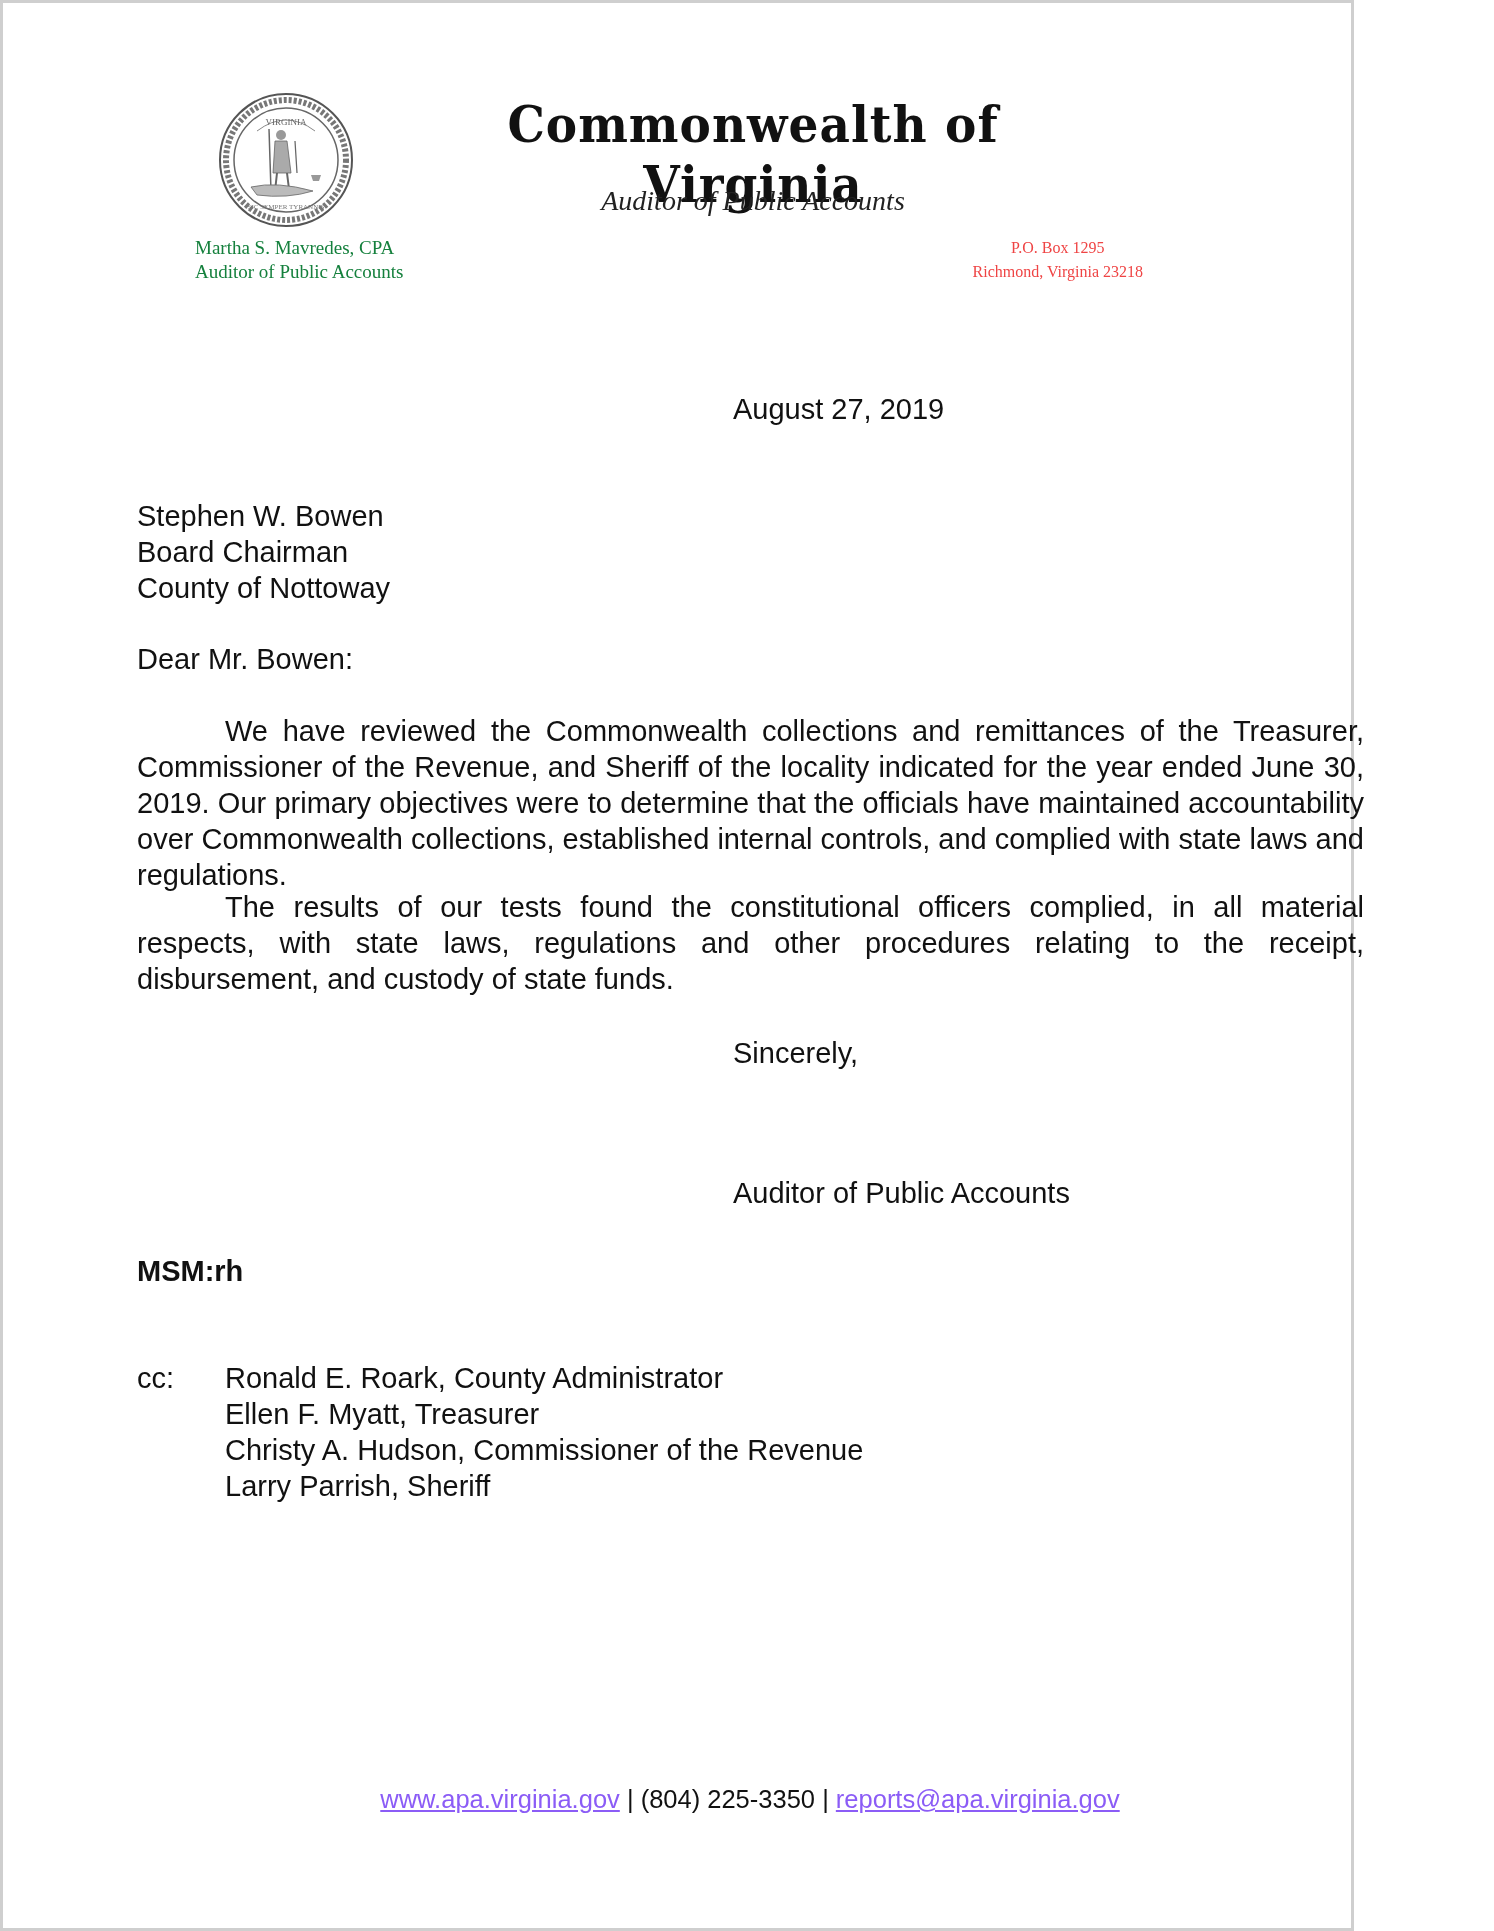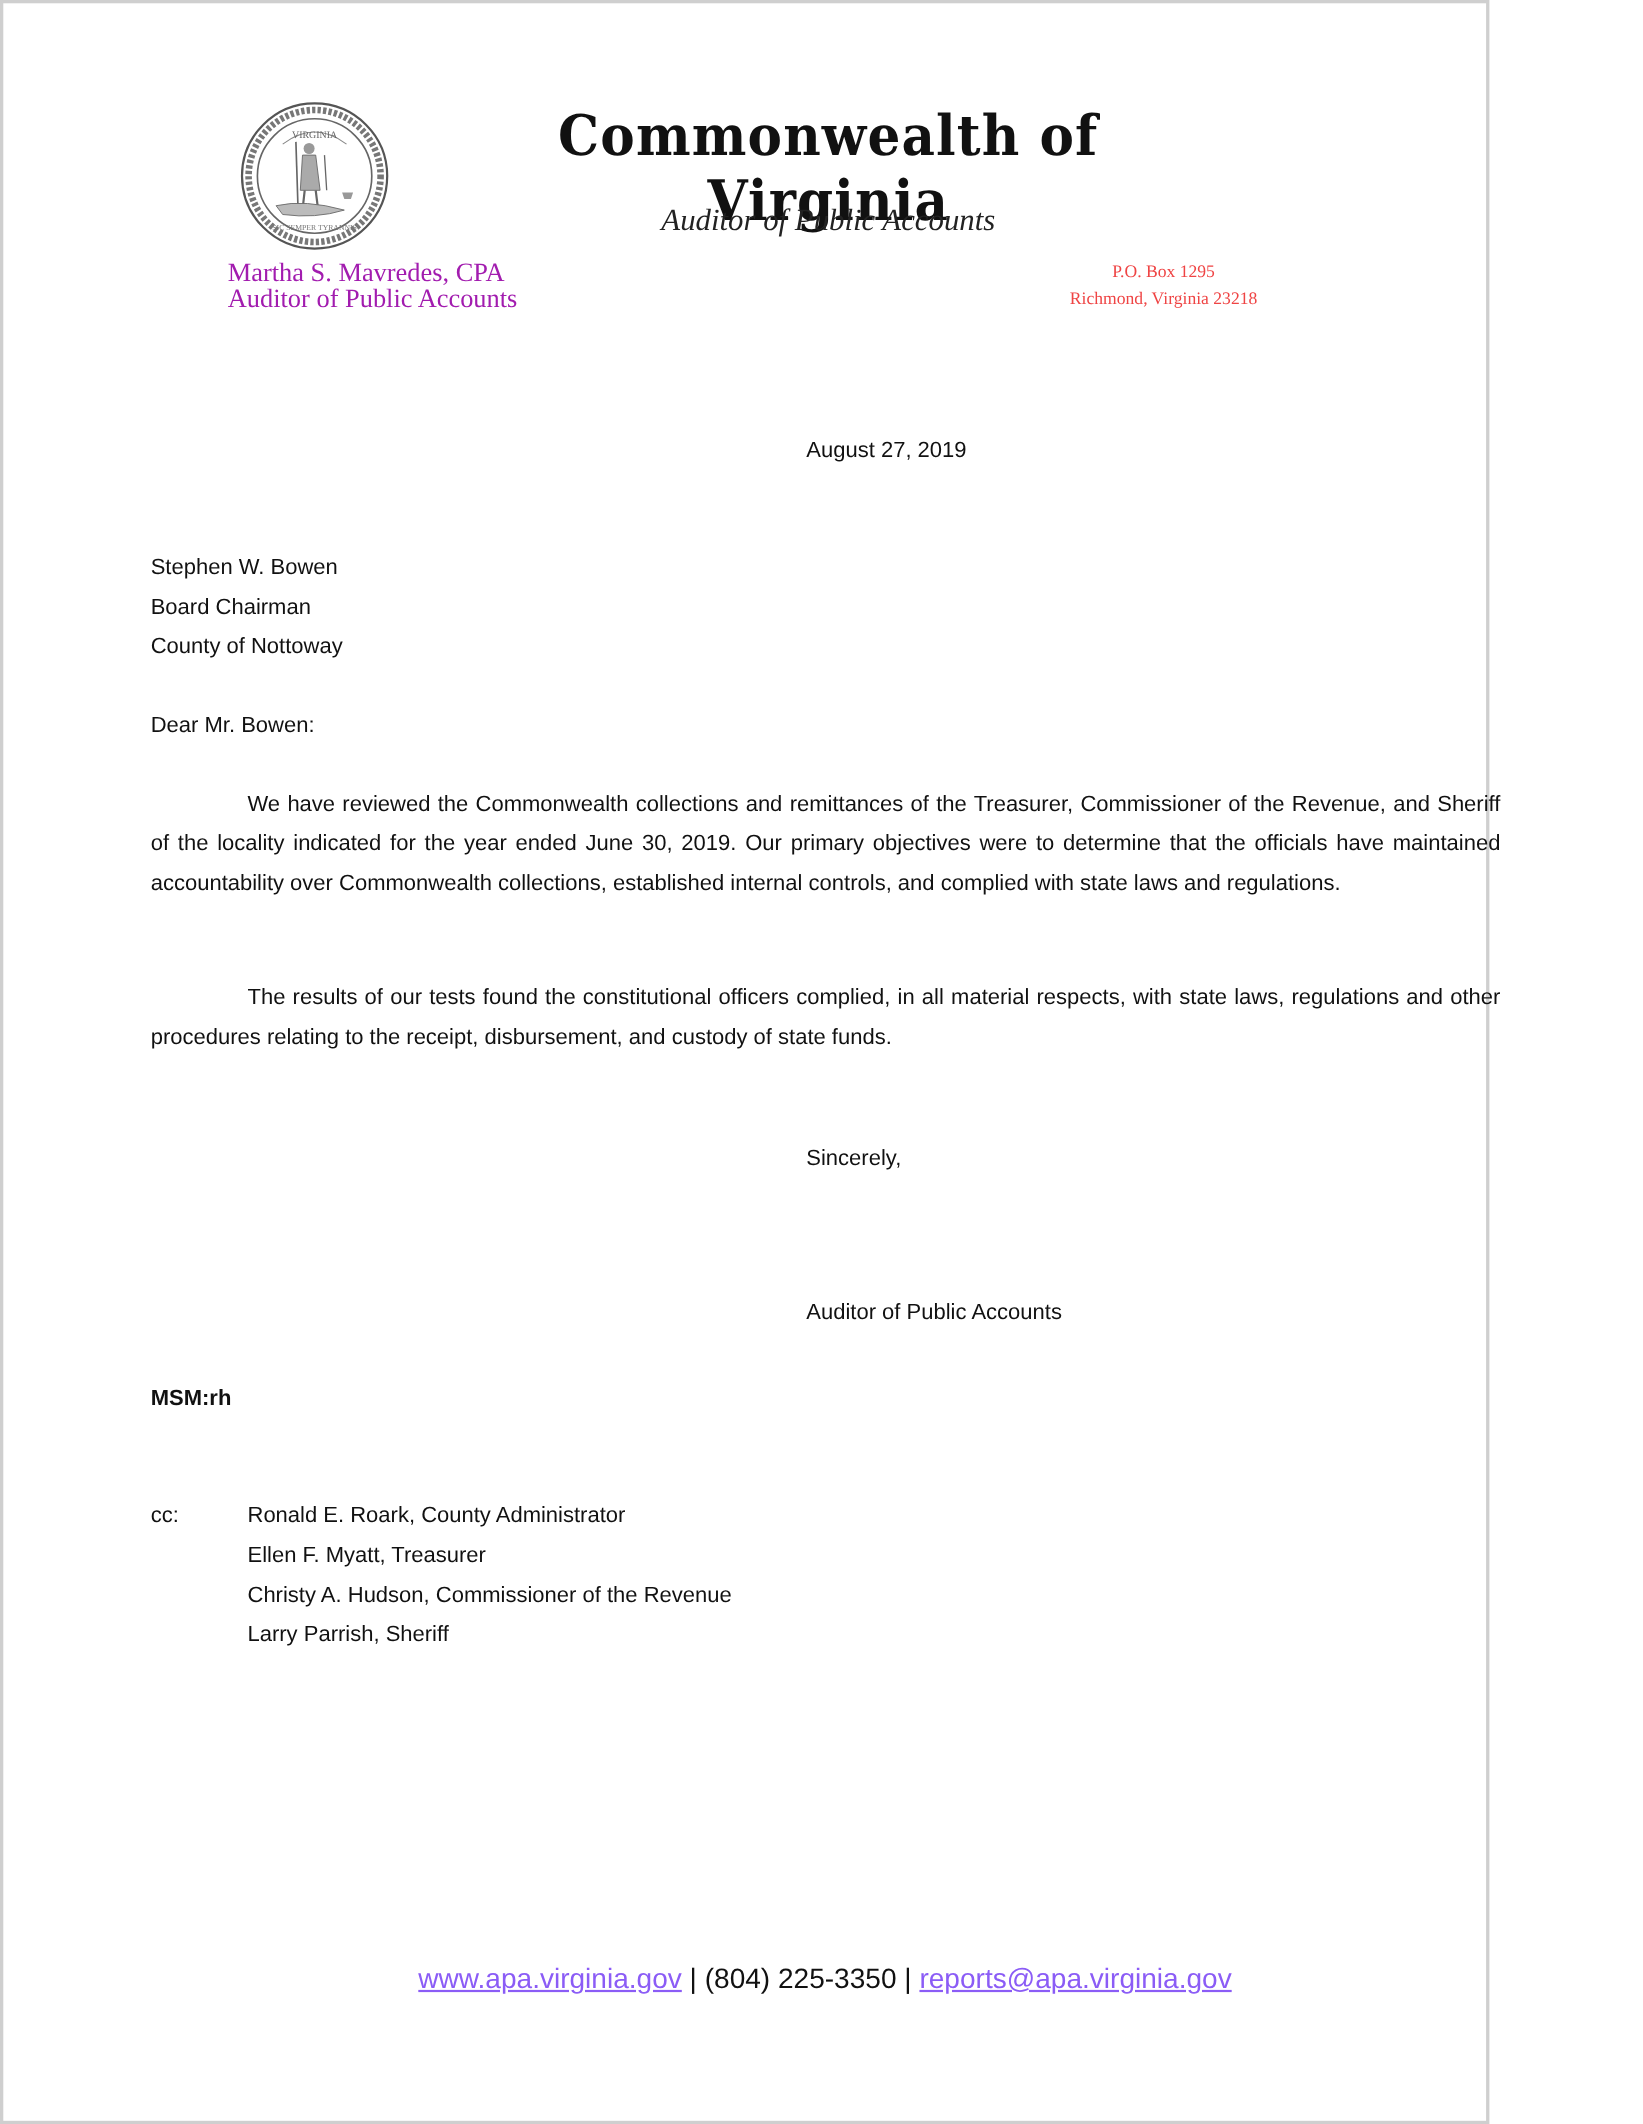"Martha S. Mavredes, CPA" .hdr-left { color: #a21caf -> #15803d; font-size: 24px -> 19px; left: 204px -> 192px }
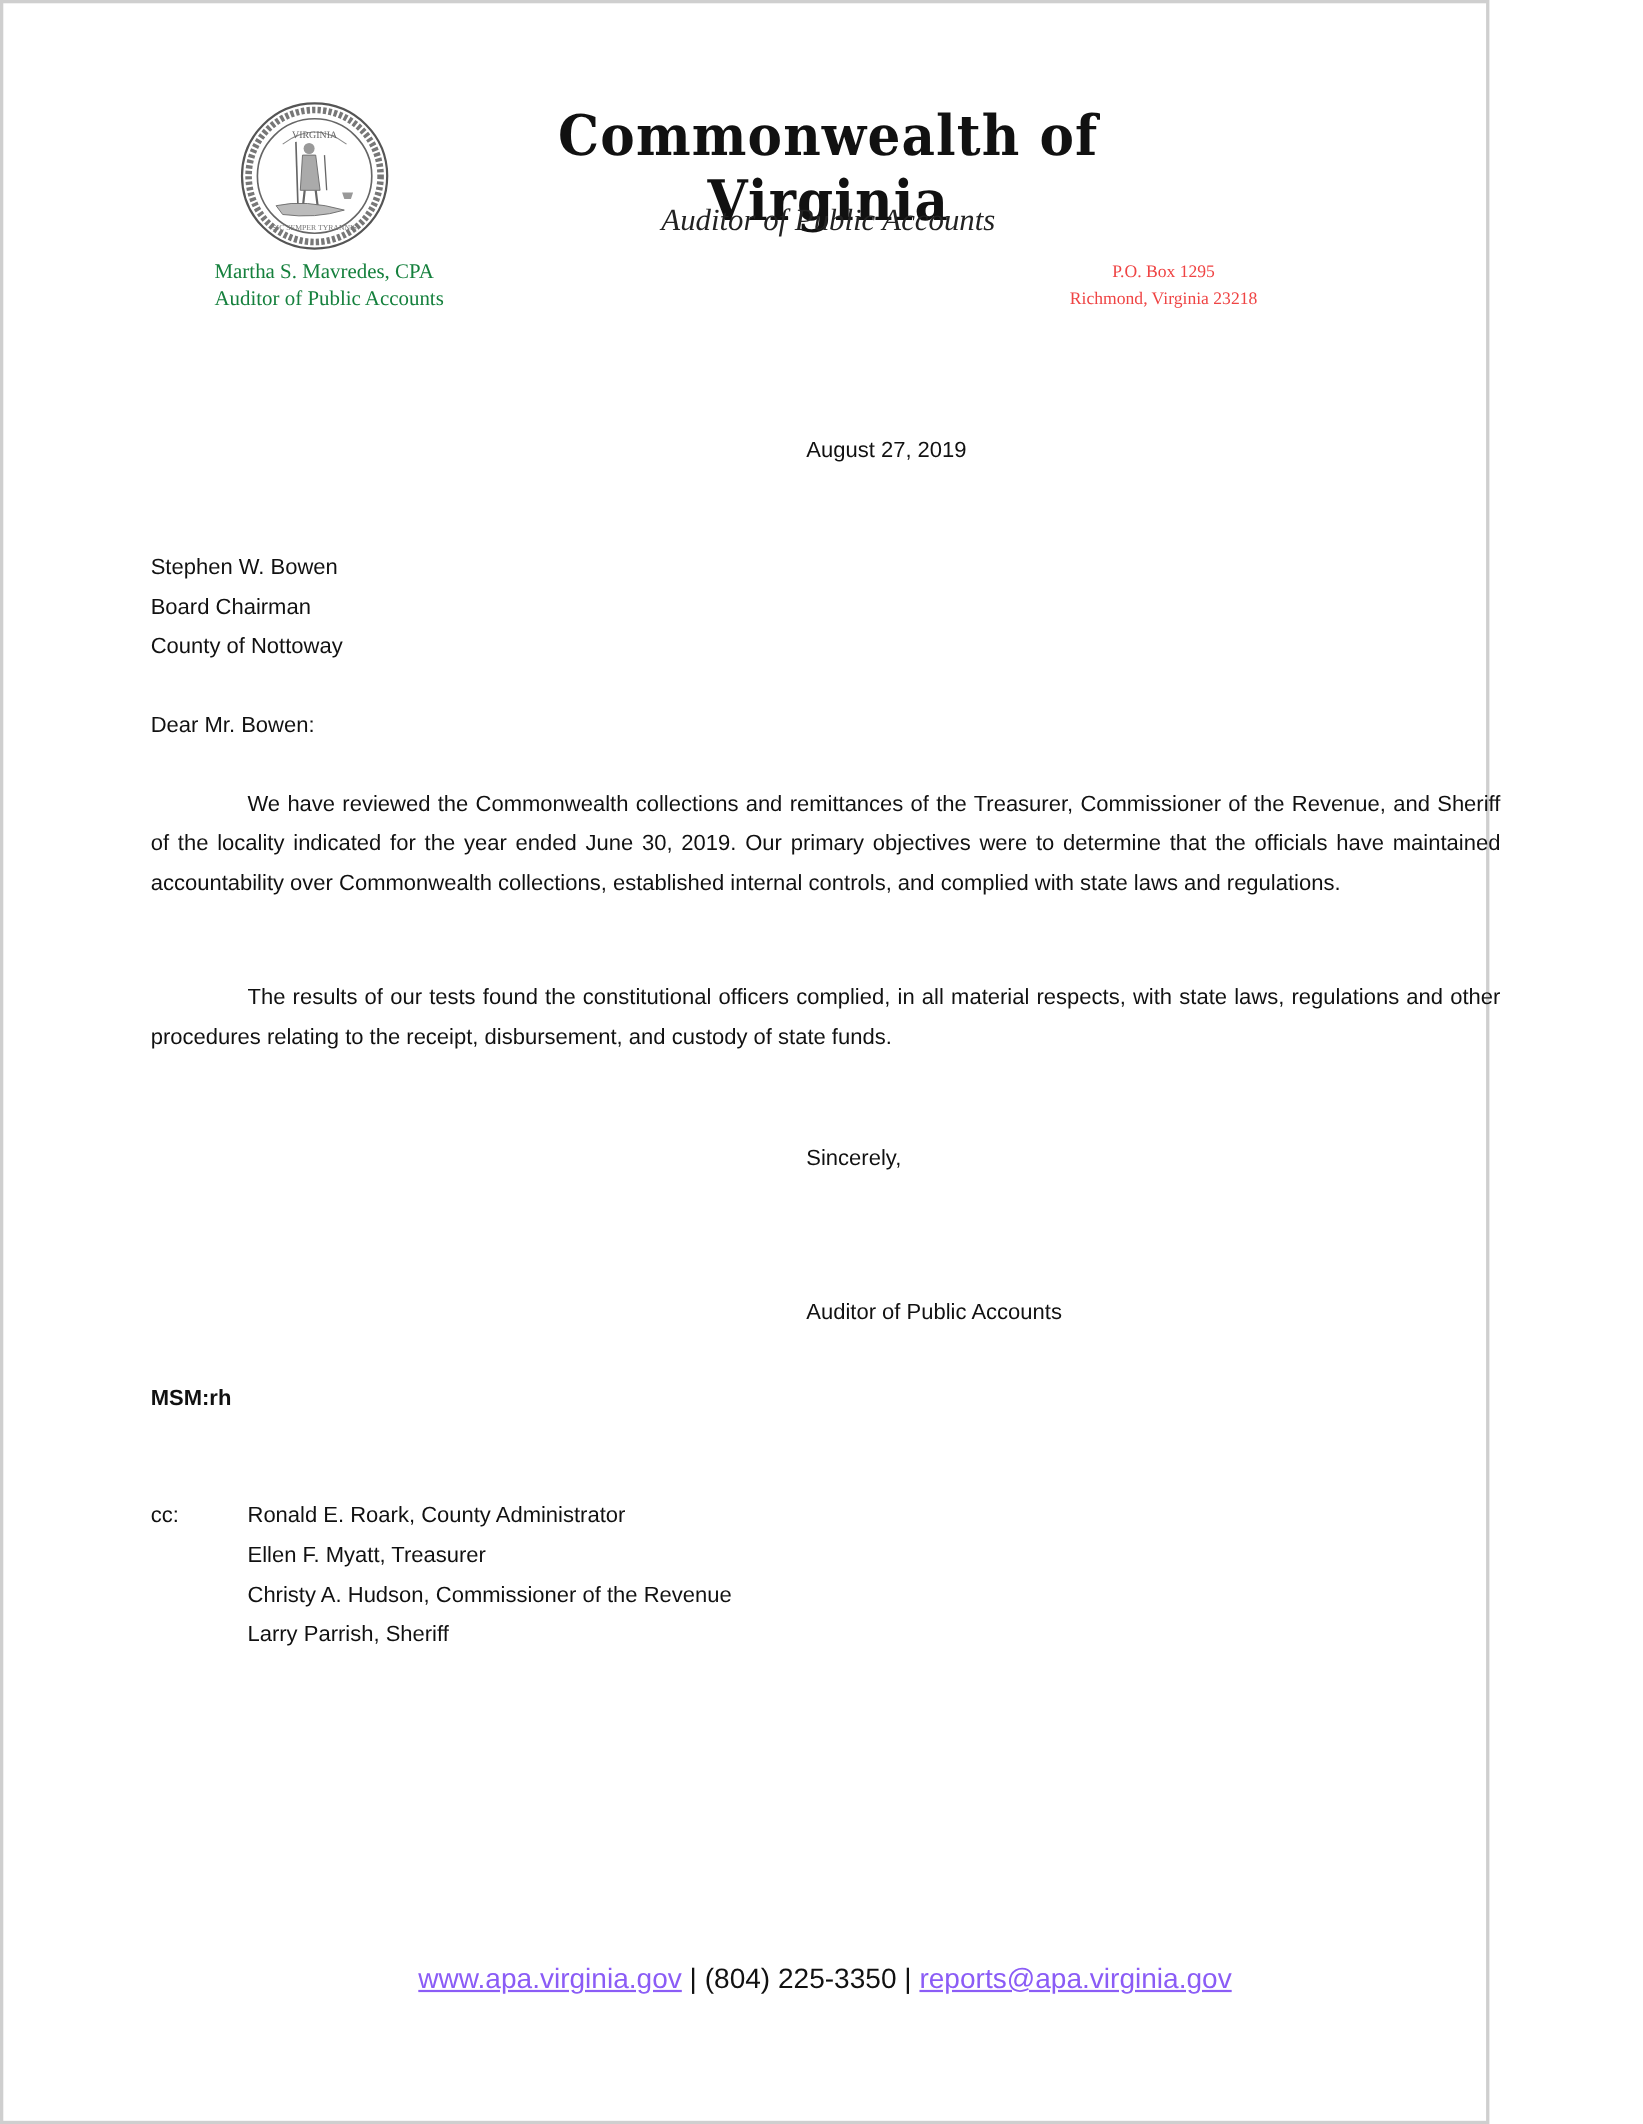"August 27, 2019" .body-text { font-size: 20px -> 29px }
